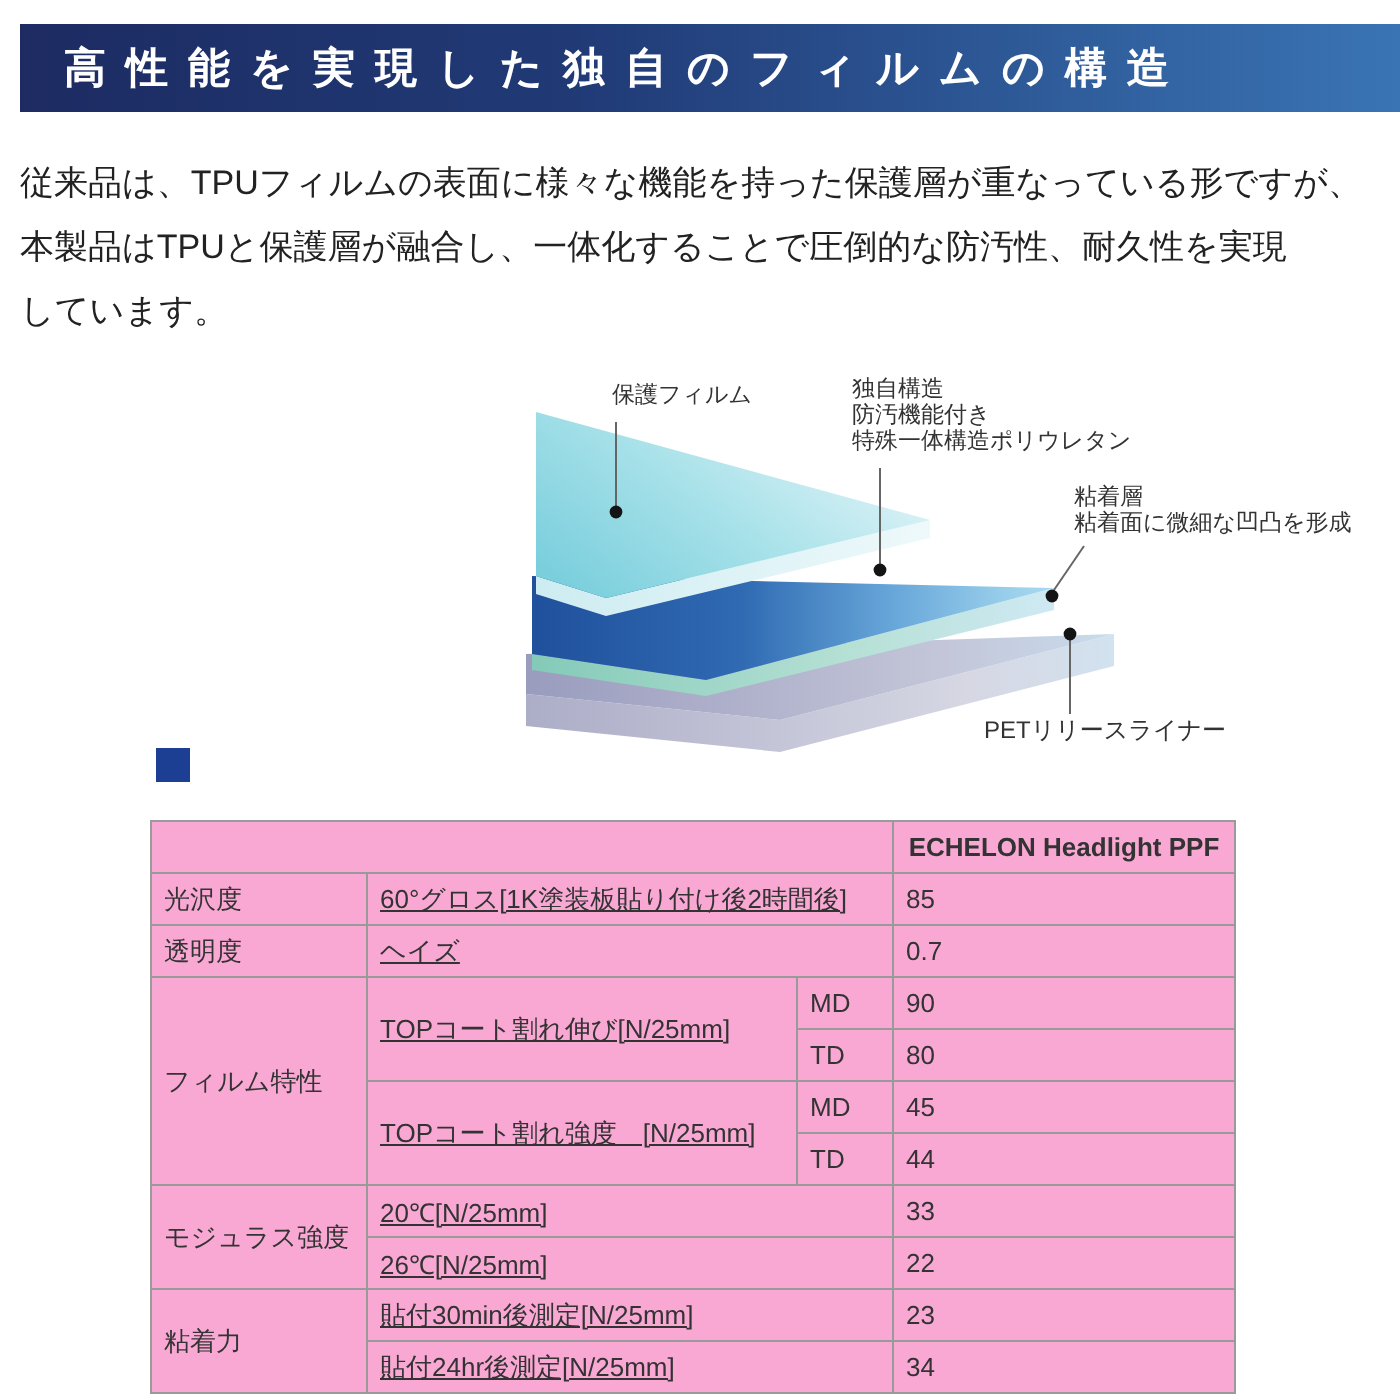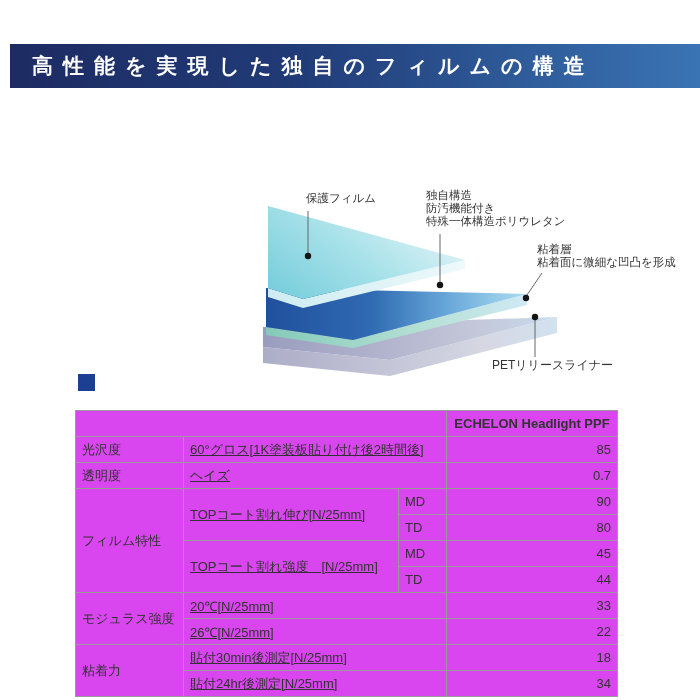"高性能を実現した独自のフィルムの構造" .banner { margin-top: 32px -> none }
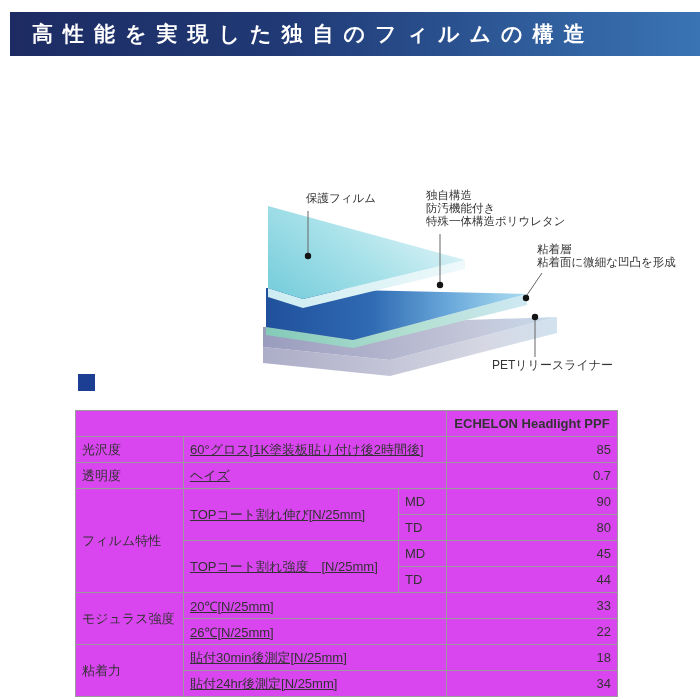"従来品は、TPUフィルムの表面に様々な機能を持った保護層が重なっている形ですが、" div.intro { html: none -> <div> <span>従来品は、TPUフィルムの表面に様々な機能を持った保護層が重なっている形ですが、</span> <span>本製品はTPUと保護層が融合し、一体化することで圧倒的な防汚性、耐久性を実現</span> <span>しています。</span> </div> }
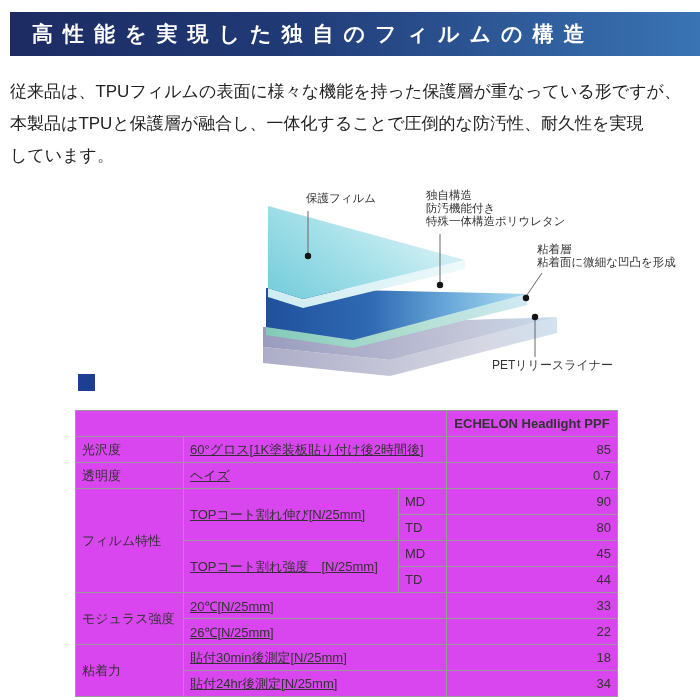"ECHELON Headlight PPF" table.spec td { background: #d946ef -> #f9a8d4 }
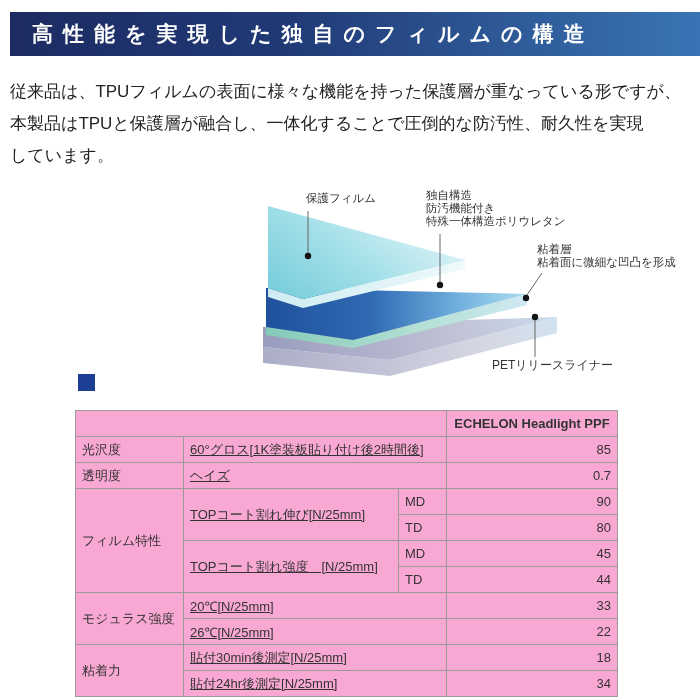"85" td.val { text-align: right -> left }
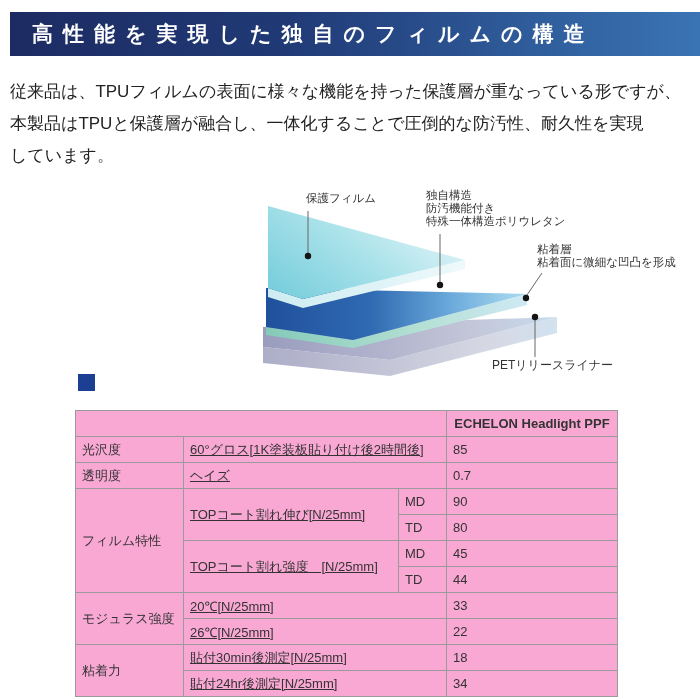"18" td.val { text: 18 -> 23 }
